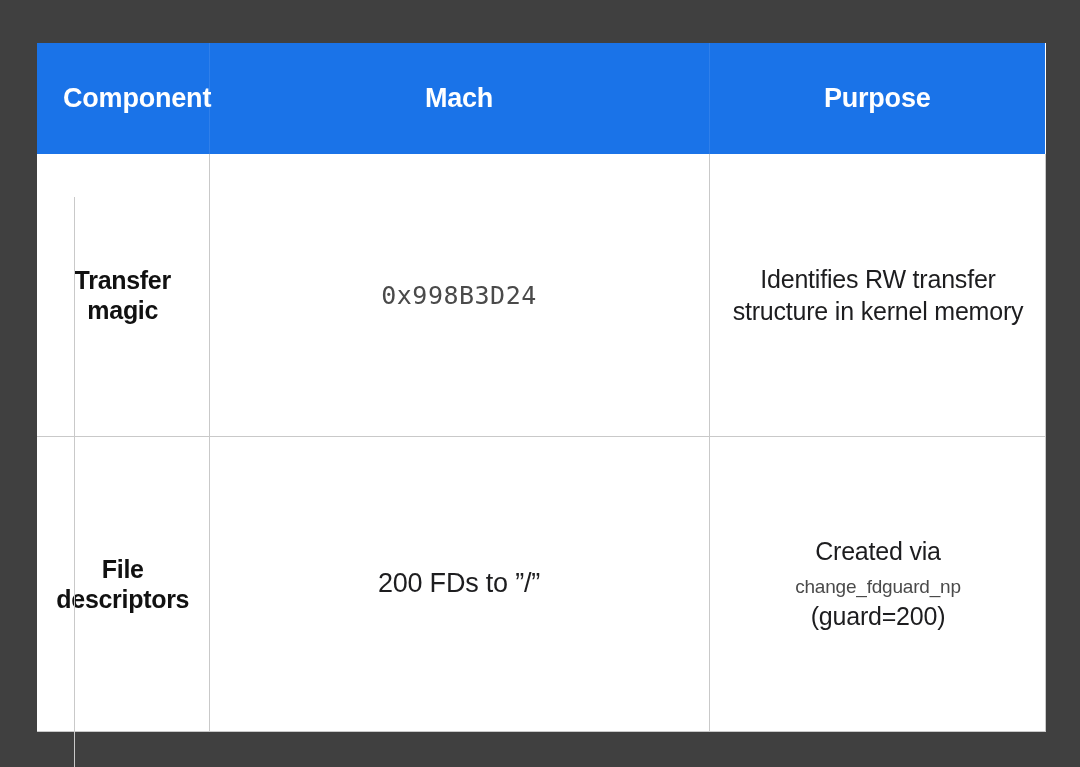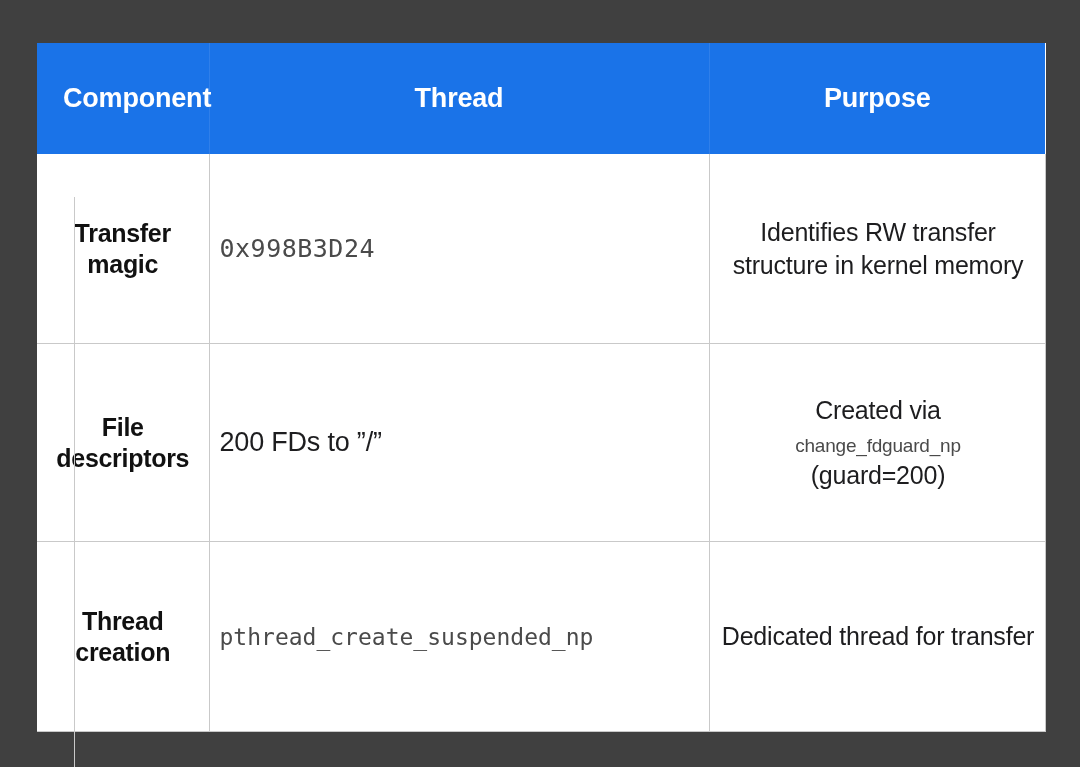"Thread" th.th-value { text: Thread -> Mach }
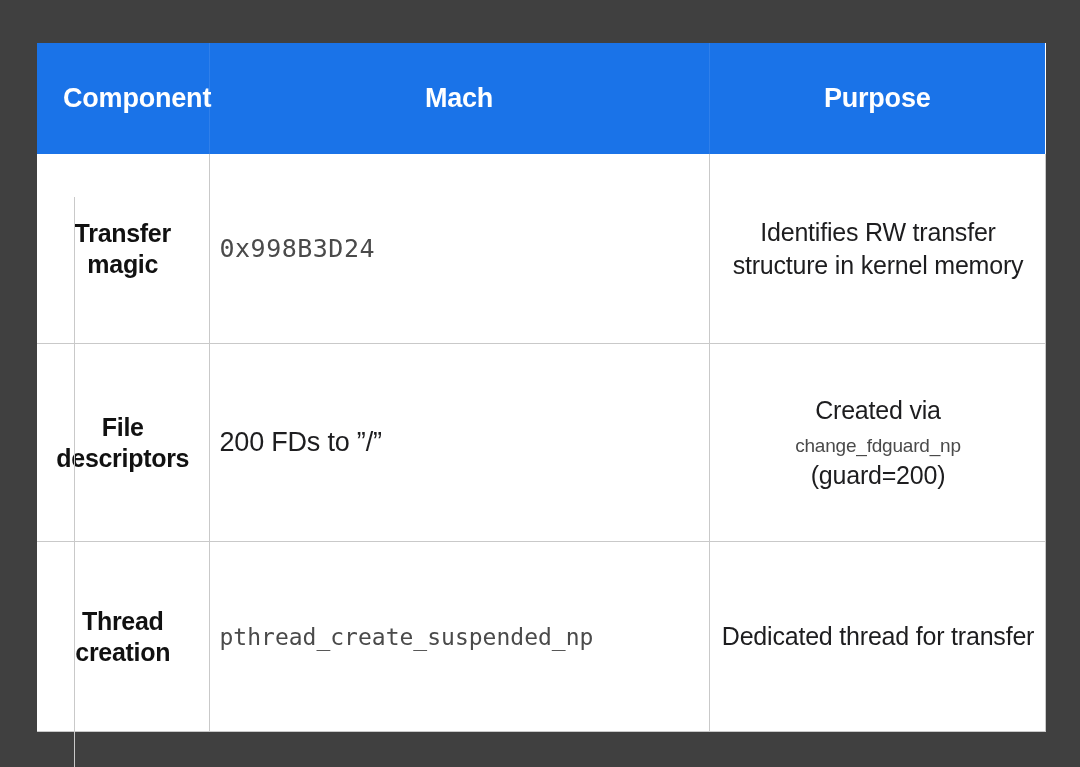"0x998B3D24" td.cell-value { text-align: left -> center }
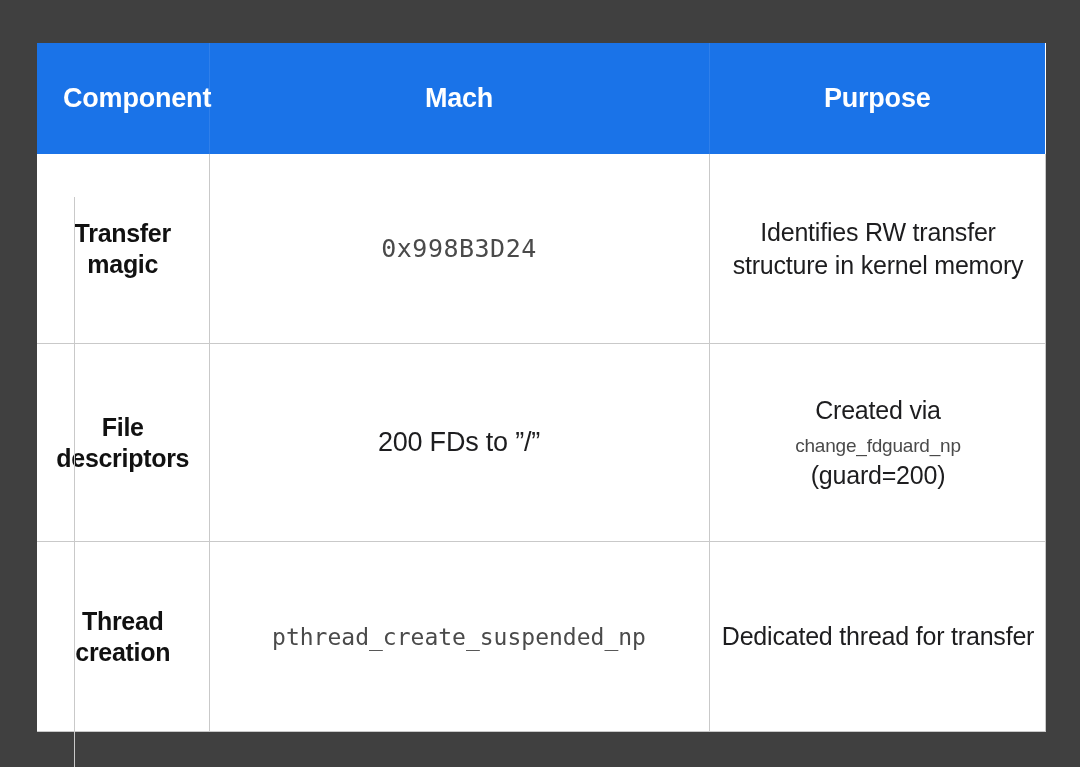"Thread creation" tr.row-thread { html: <tr> <td>Thread creation</td> <td> <span>pthread_create_suspended_np</span> </td> <td>Dedicated thread for transfer</td> </tr> -> none }
